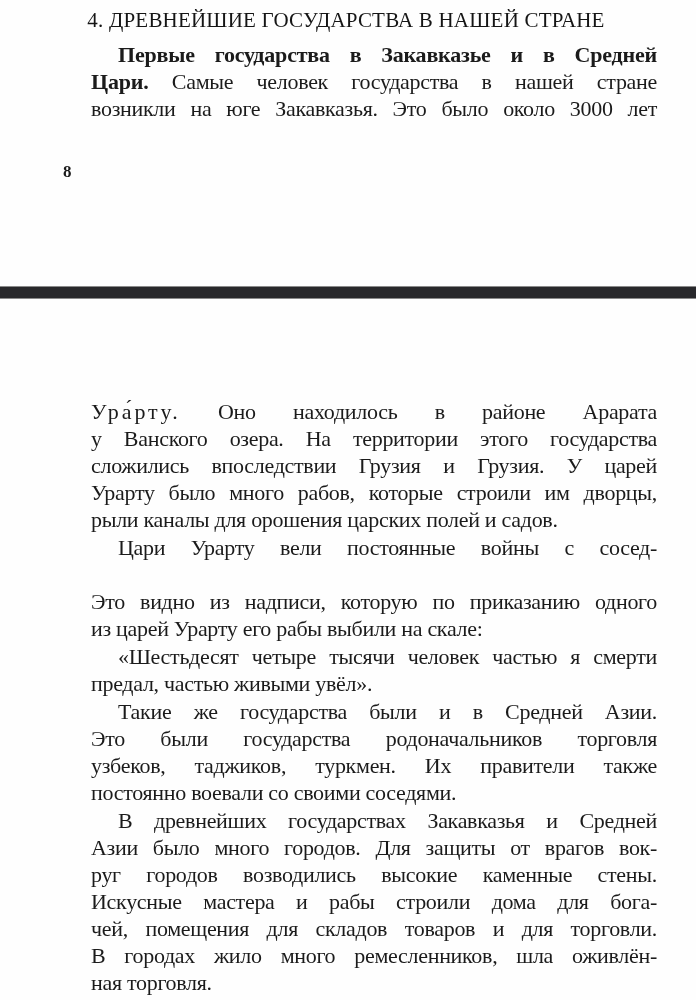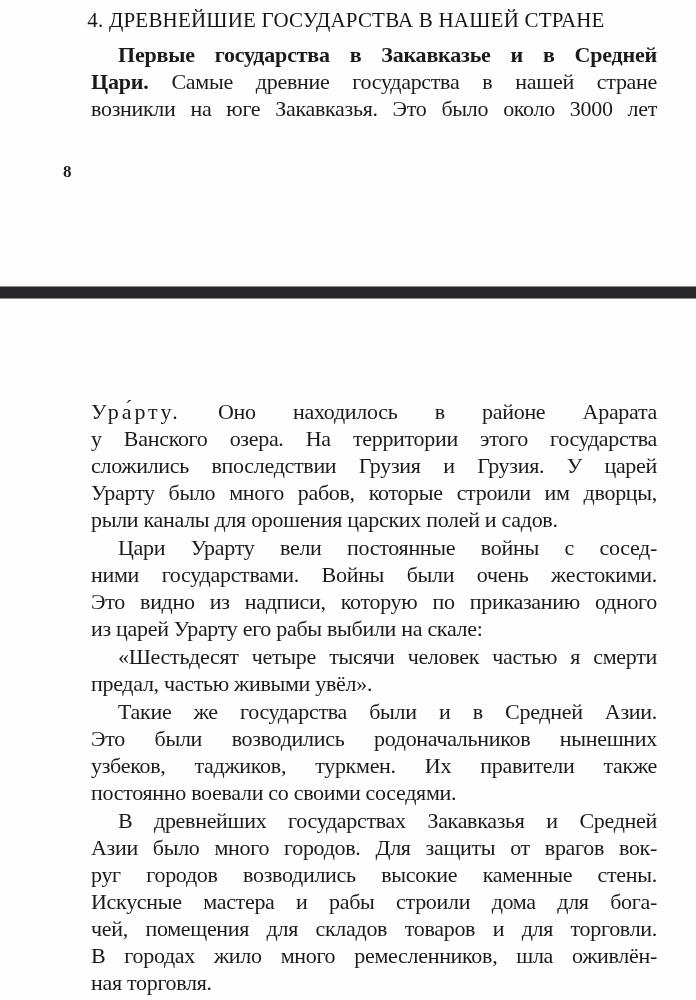"Самые древние государства в нашей" span { text: древние -> человек }
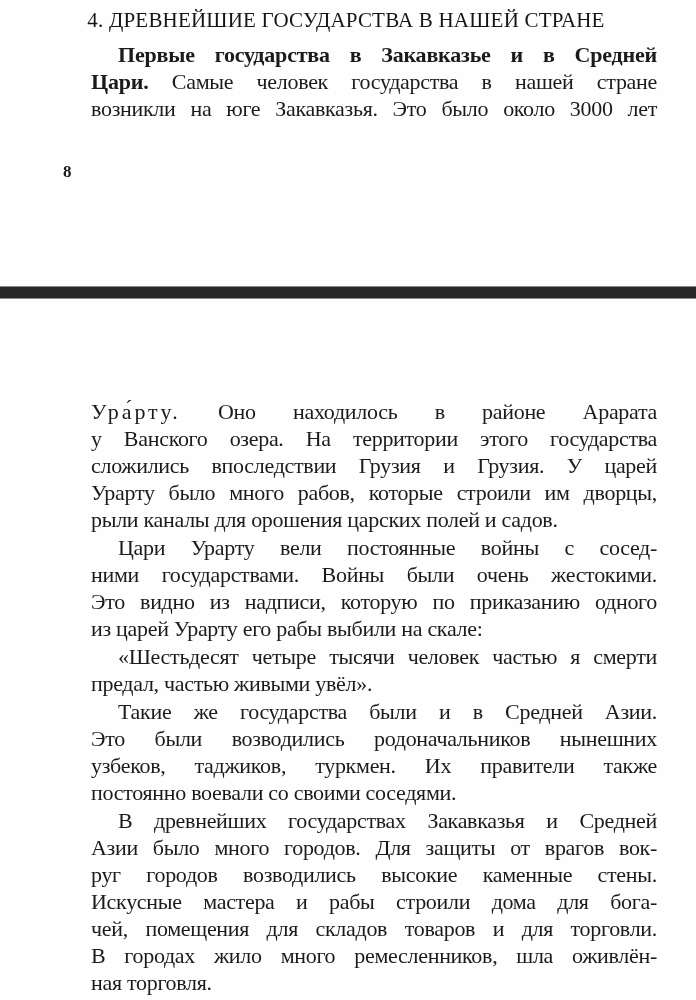"ними государствами. Войны были очень" div.line { html: <div>ними государствами. Войны были очень жестокими.</div> -> none }
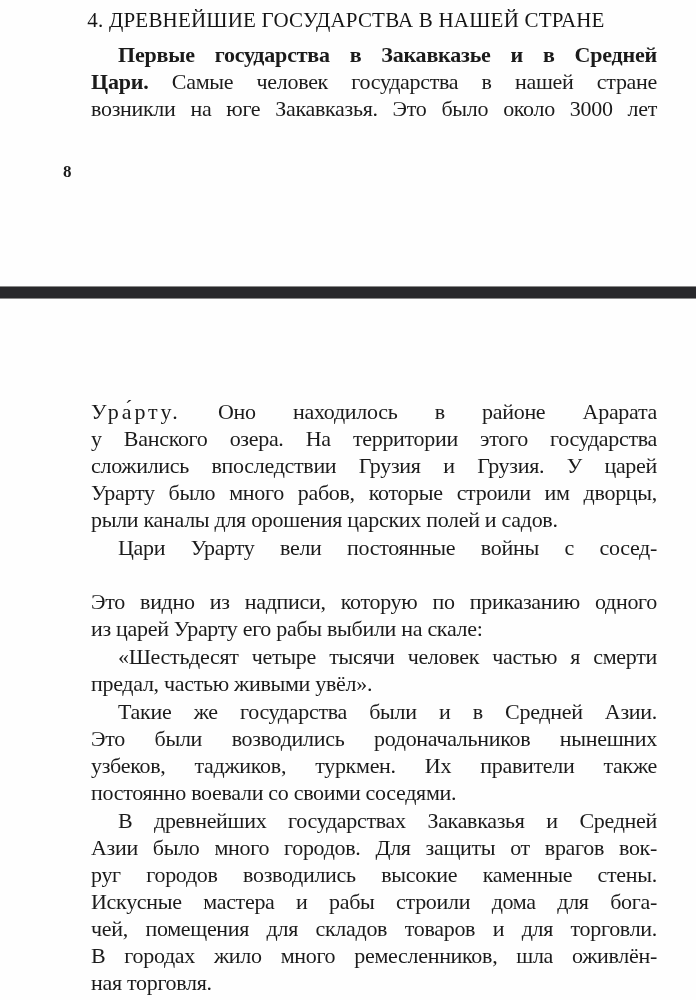"Это были возводились родоначальников" div.line { text: возводились родоначальников нынешних -> государства родоначальников торговля }
